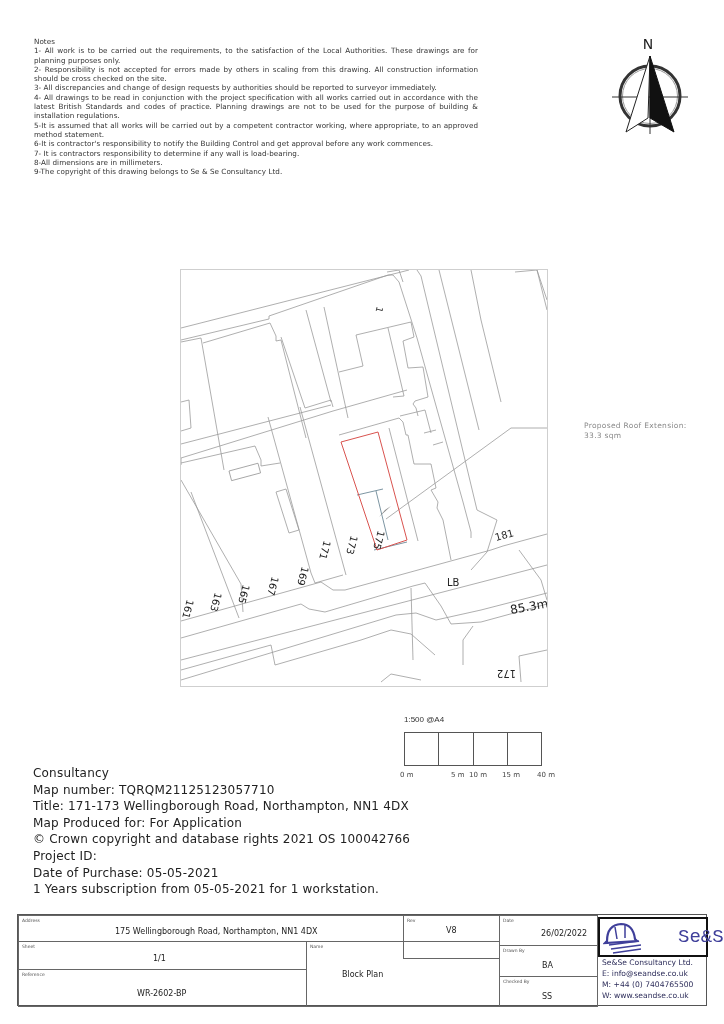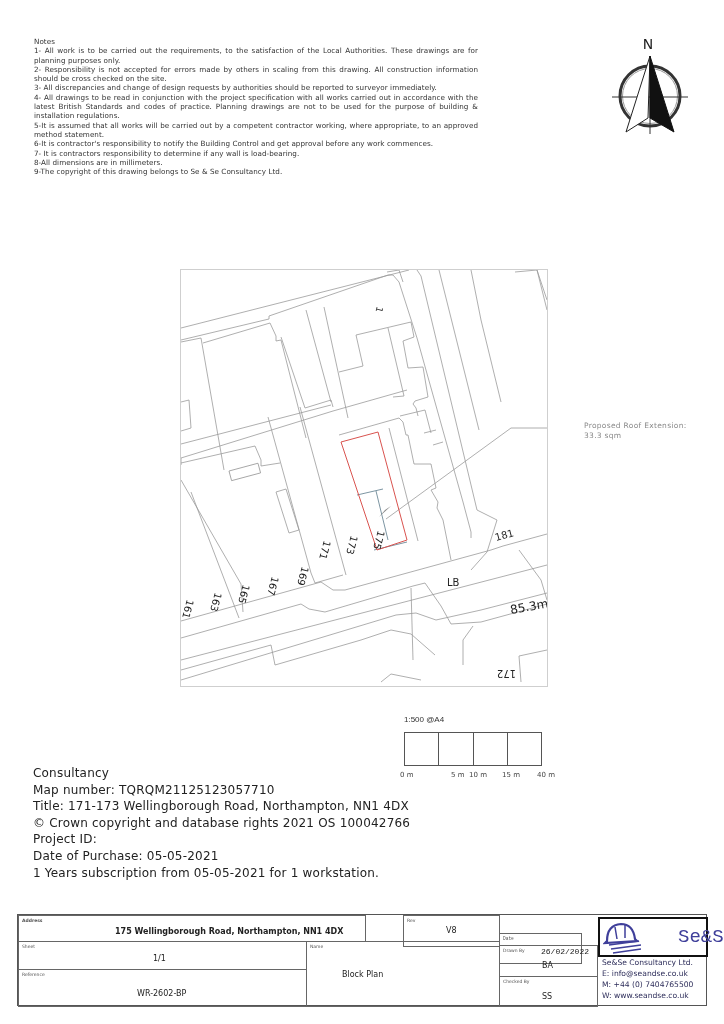"Map Produced for: For Application" div { html: none -> <div>Map Produced for: For Application</div> }
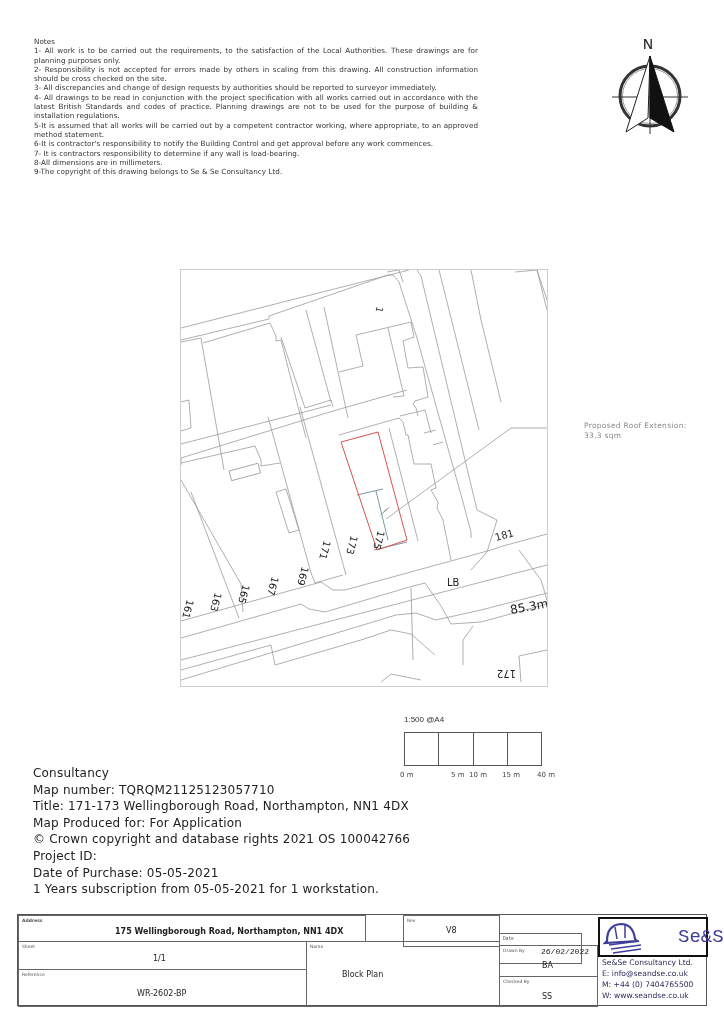"175 Wellingborough Road, Northampton," div.cell { font-weight: bold -> none; width: 348px -> 386px }
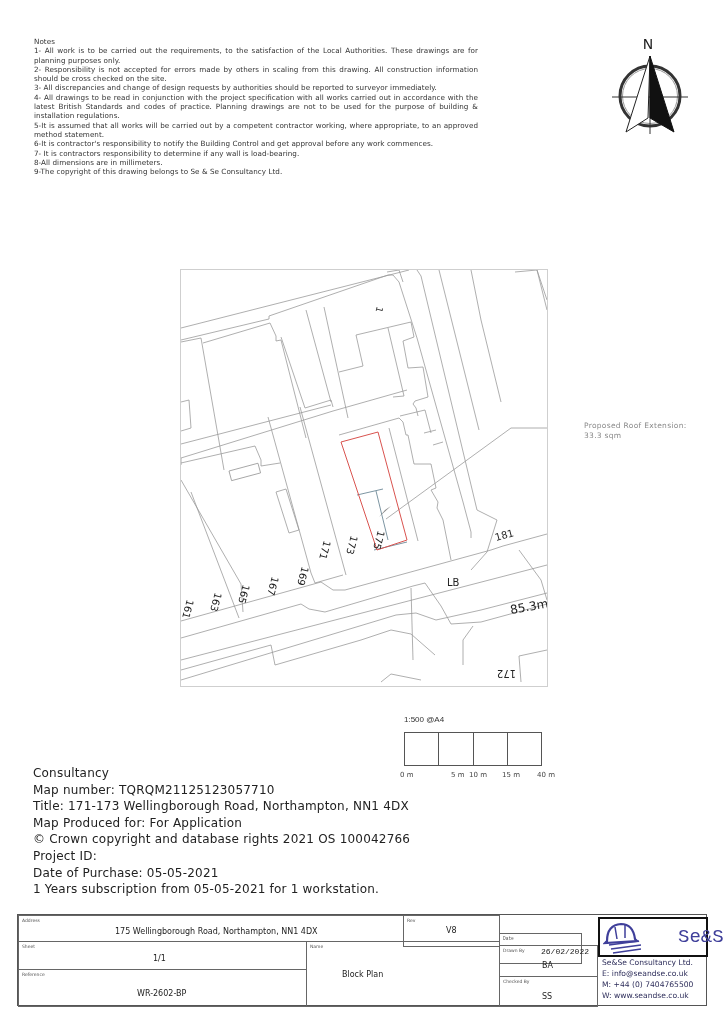"V8" div.cell { height: 32px -> 44px }
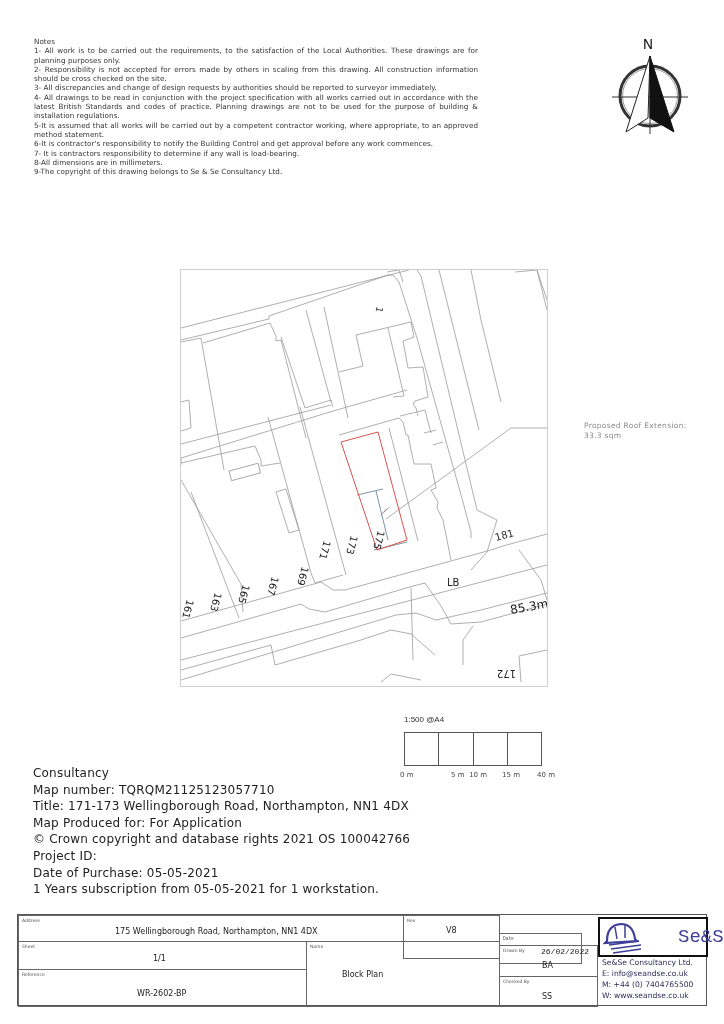"26/02/2022" div.cell { font-family: Liberation Mono, monospace -> none; top: 18px -> 0; width: 83px -> 99px }
